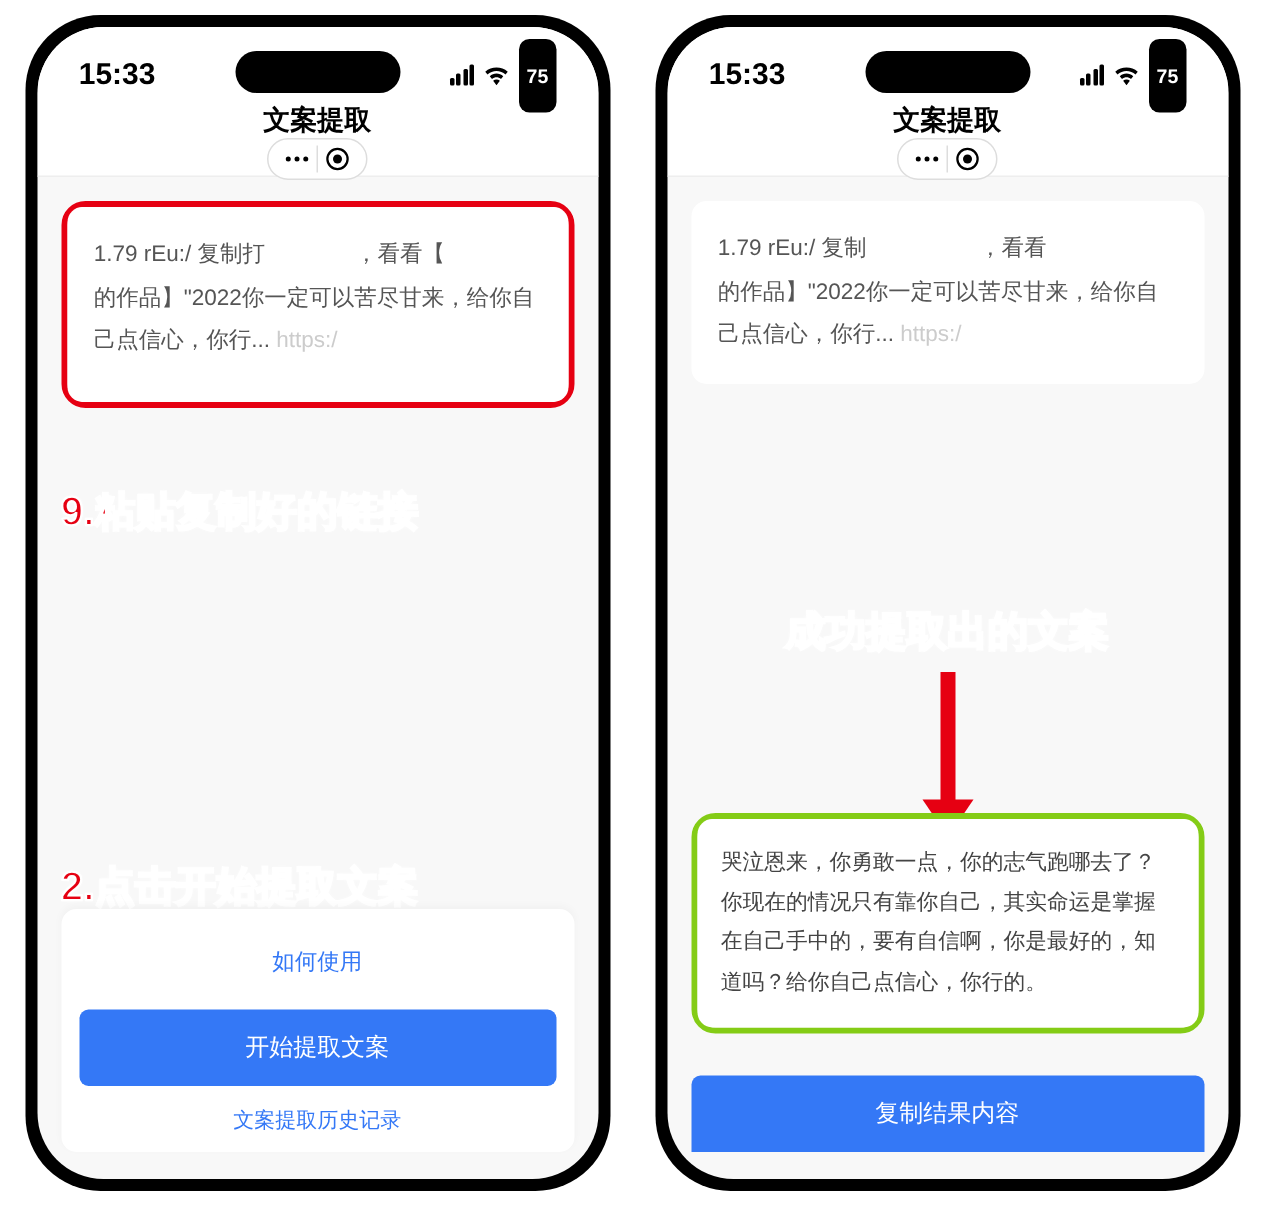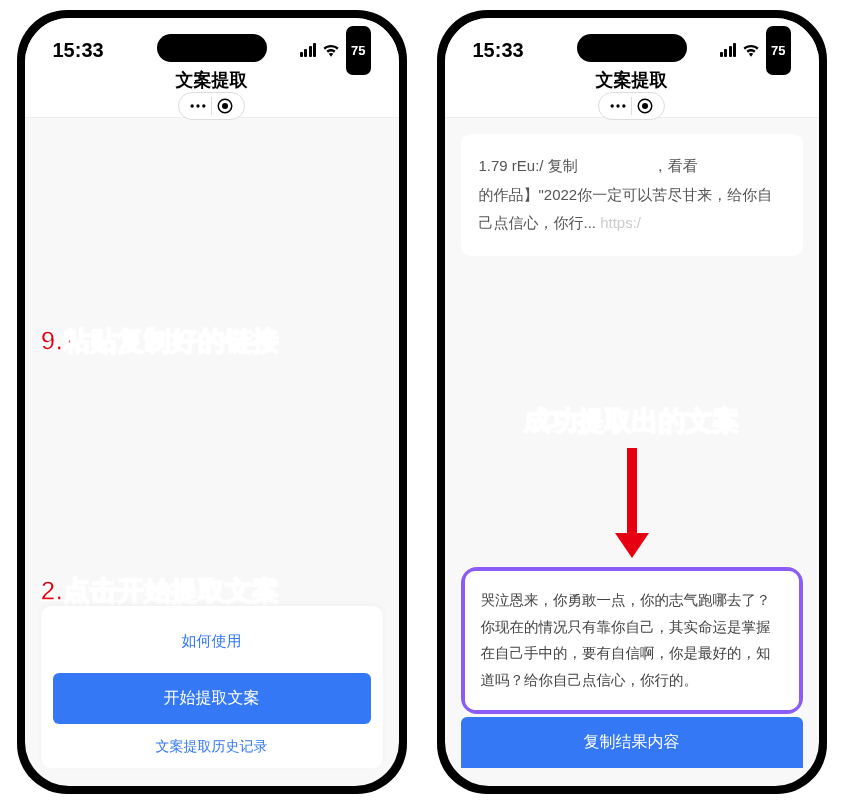"1.79 rEu:/ 复制打 ，看看【" div.content { html: none -> <div> <div> <div> <span>1.79 rEu:/ 复制打 ，看看【 的作品】"2022你一定可以苦尽甘来，给你自己点信心，你行...</span> <span>https:/</span> </div> </div> </div> }
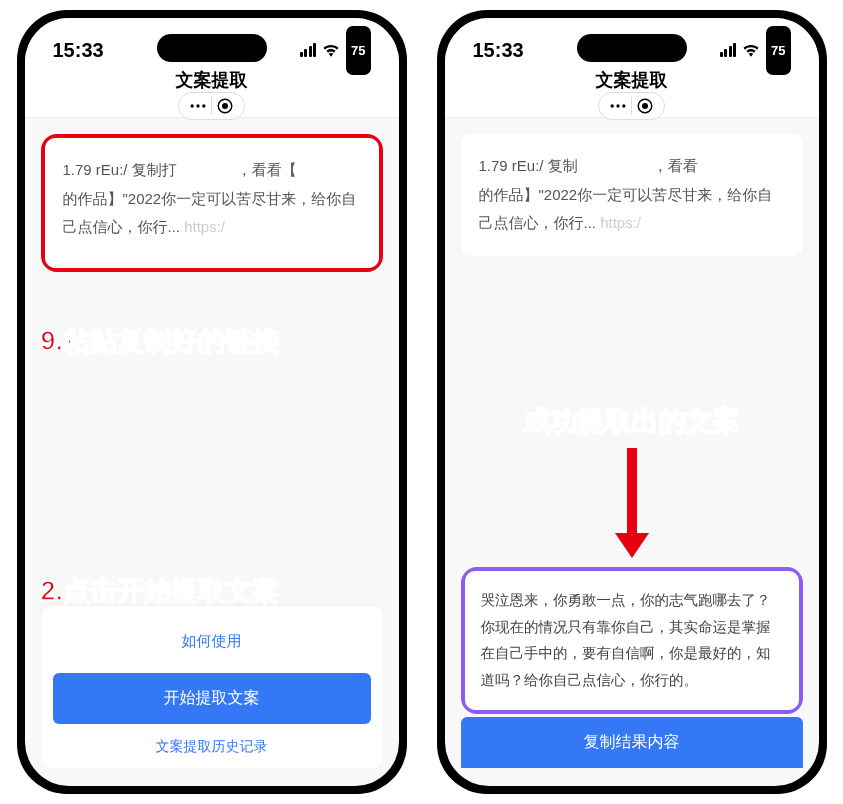"哭泣恩来，你勇敢一点，你的志气跑哪去了？你现在的情况只有靠你自己，其实命运是掌握" .result-wrap { border: 4px solid #8b5cf6 -> 4px solid #84cc16; margin-bottom: 3px -> 28px }
